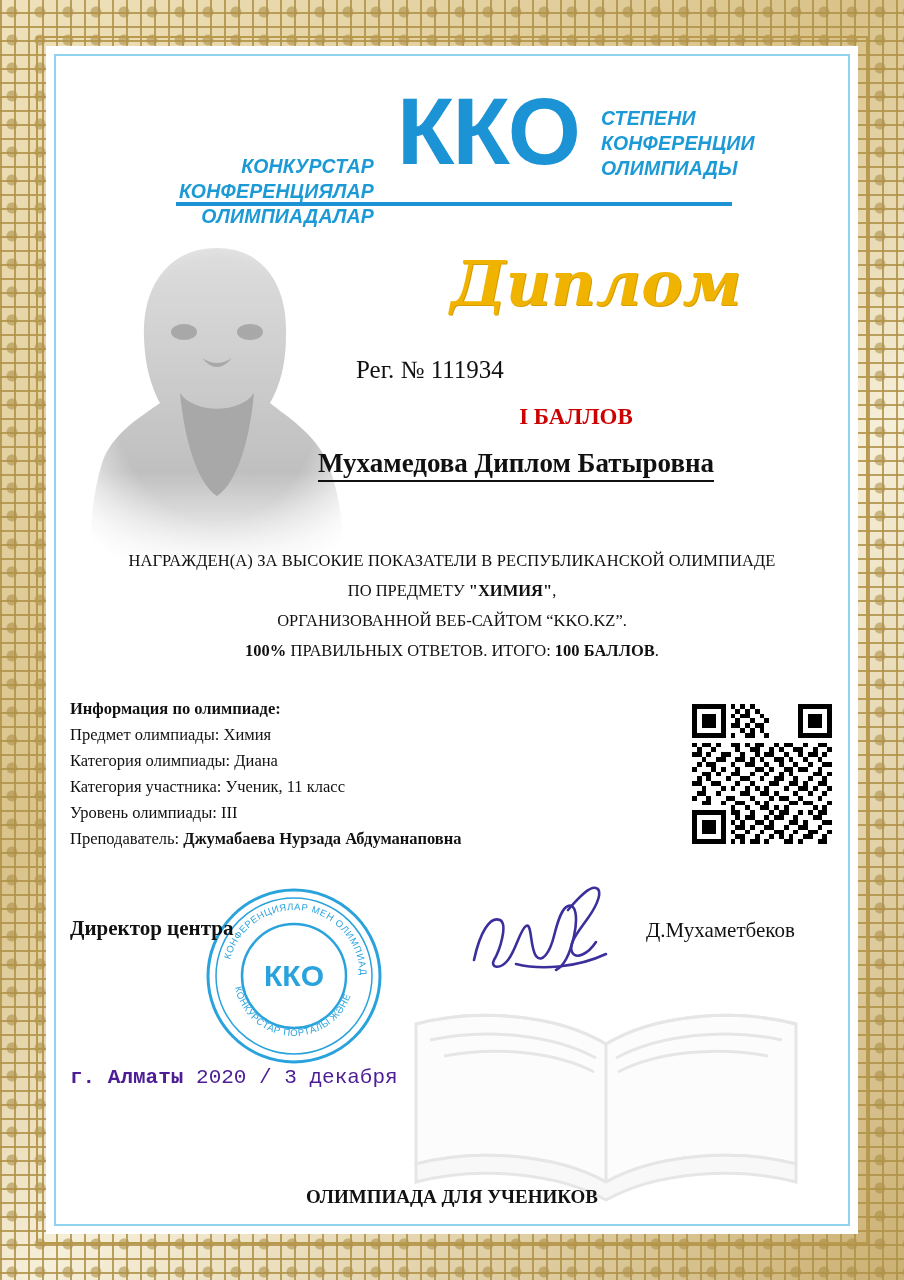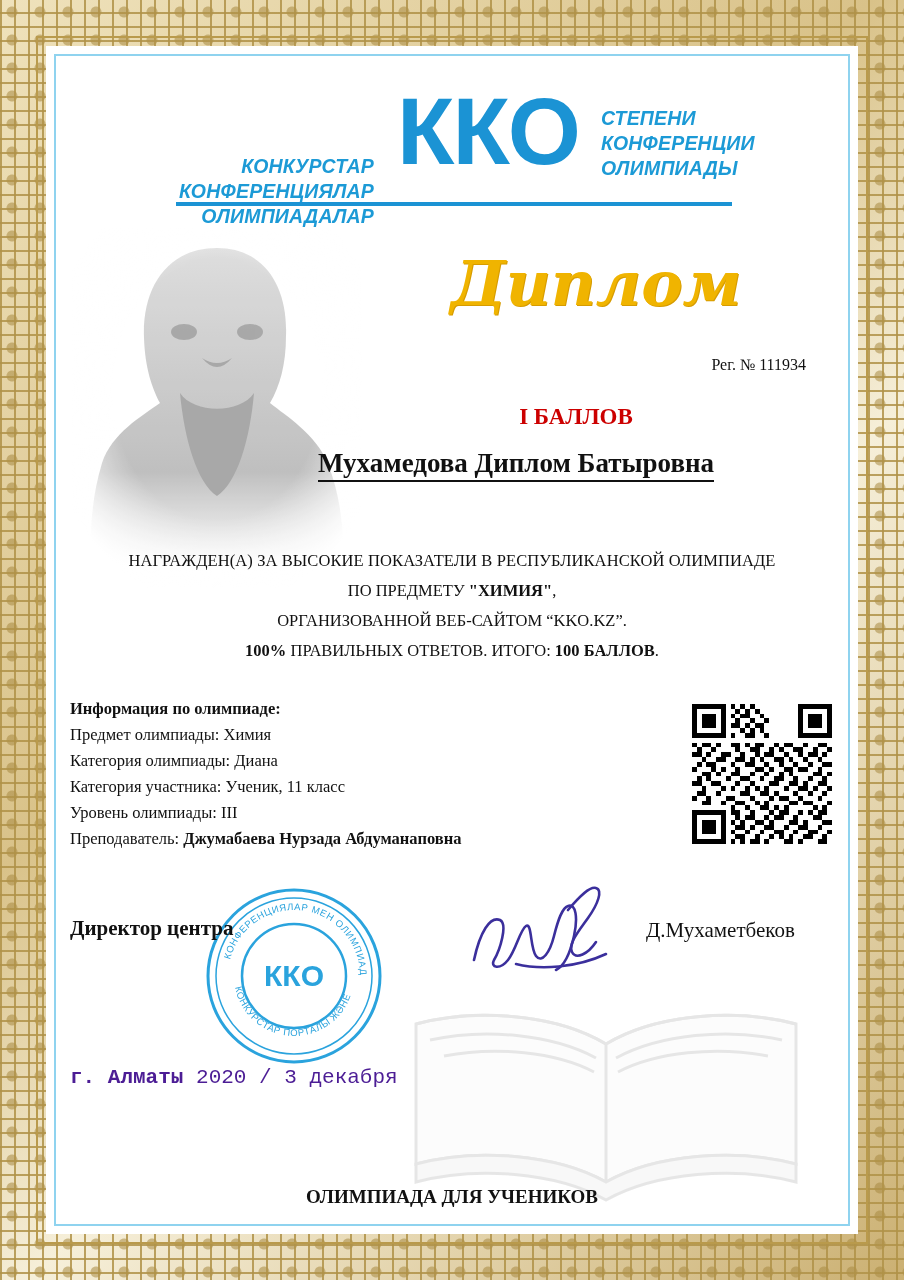"Рег. № 111934" .reg-no { font-size: 16px -> 25px; left: 290px -> 300px; text-align: right -> left }
